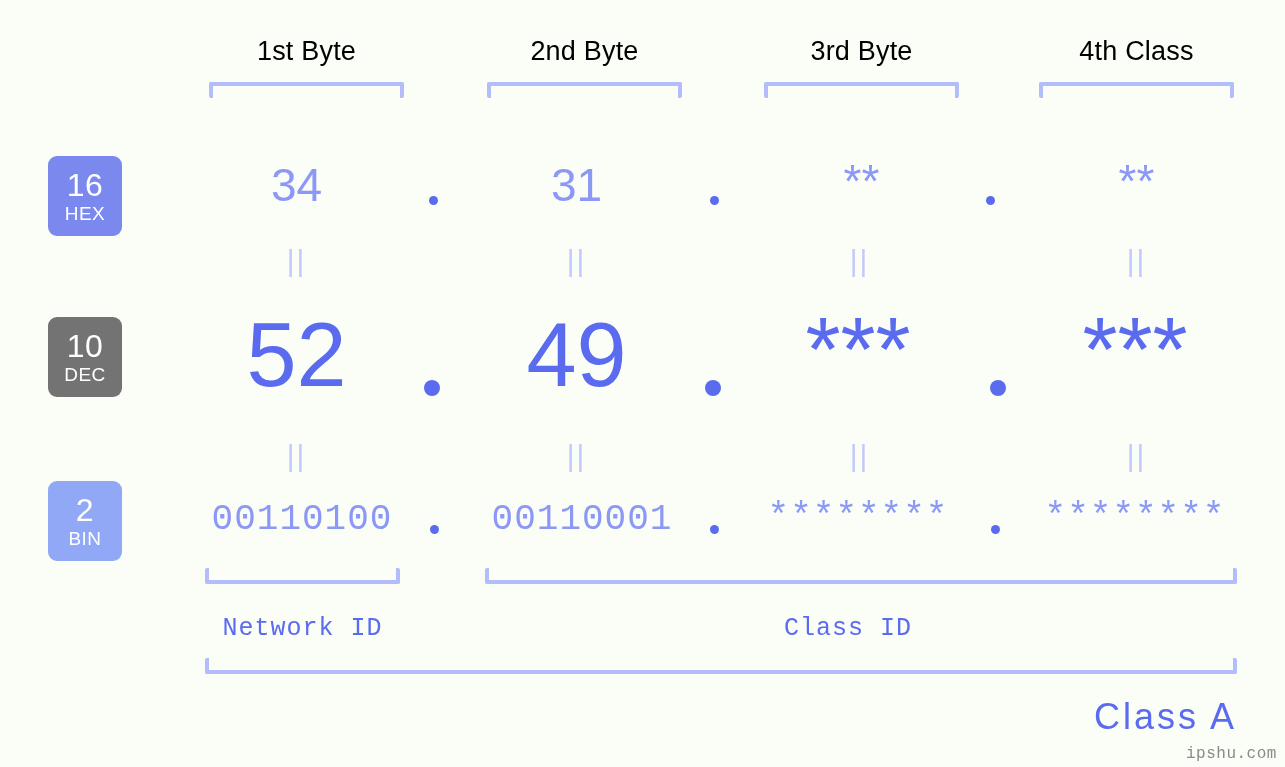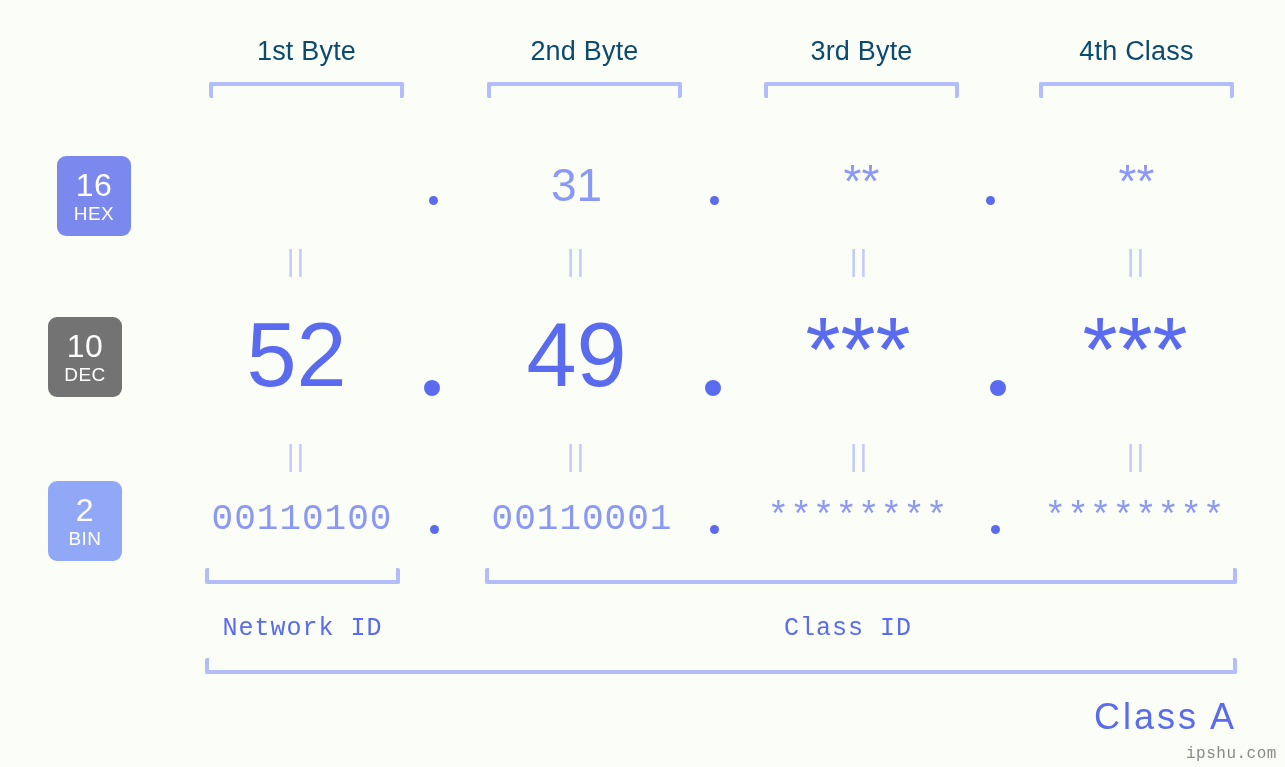"1st Byte" .byte-label { color: #0c4a6e -> #000000 }
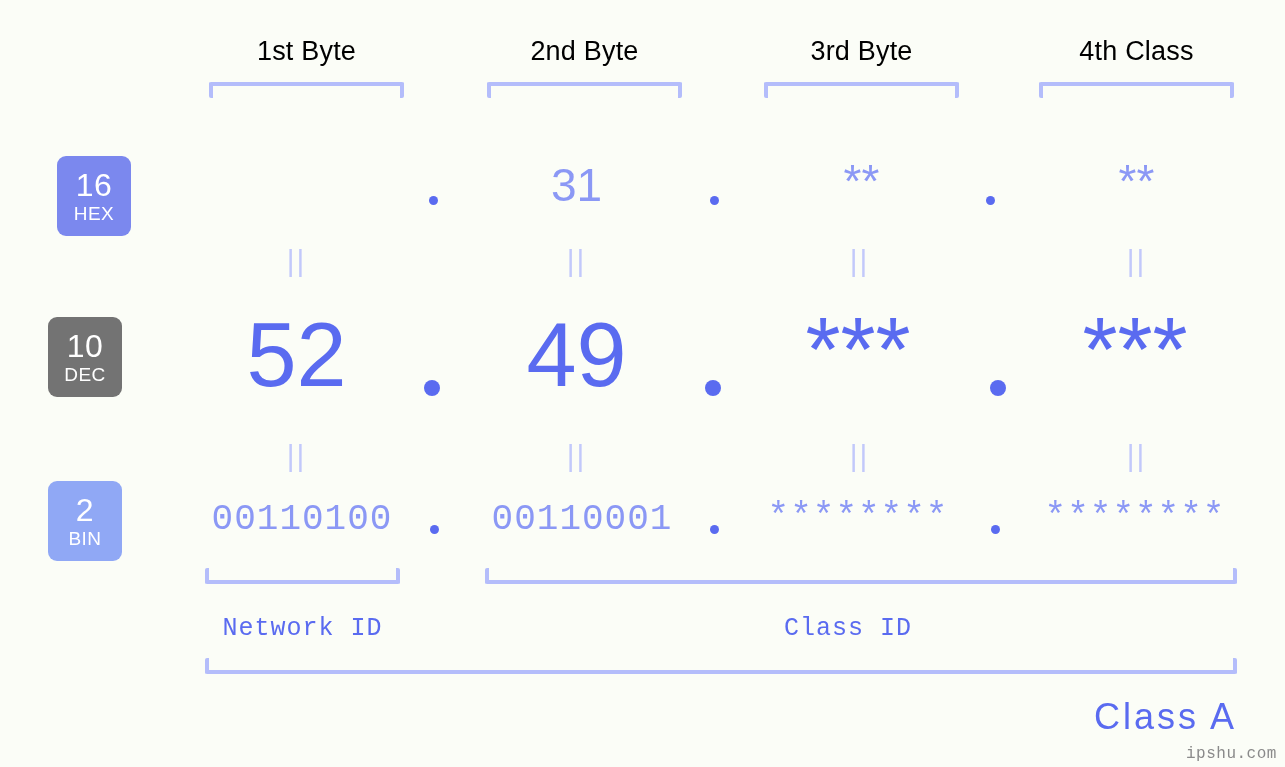"16" div.badge { left: 57px -> 48px }
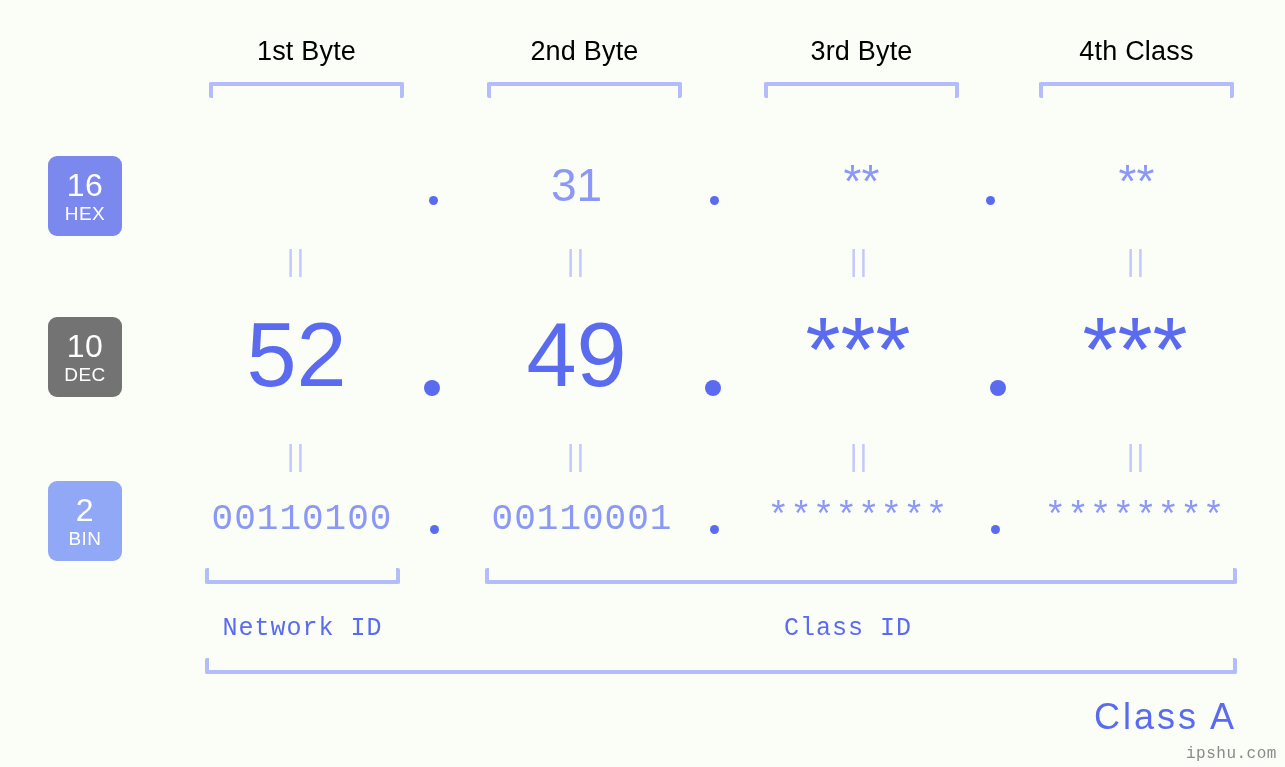"34" div.cell { html: none -> <div>34</div> }
